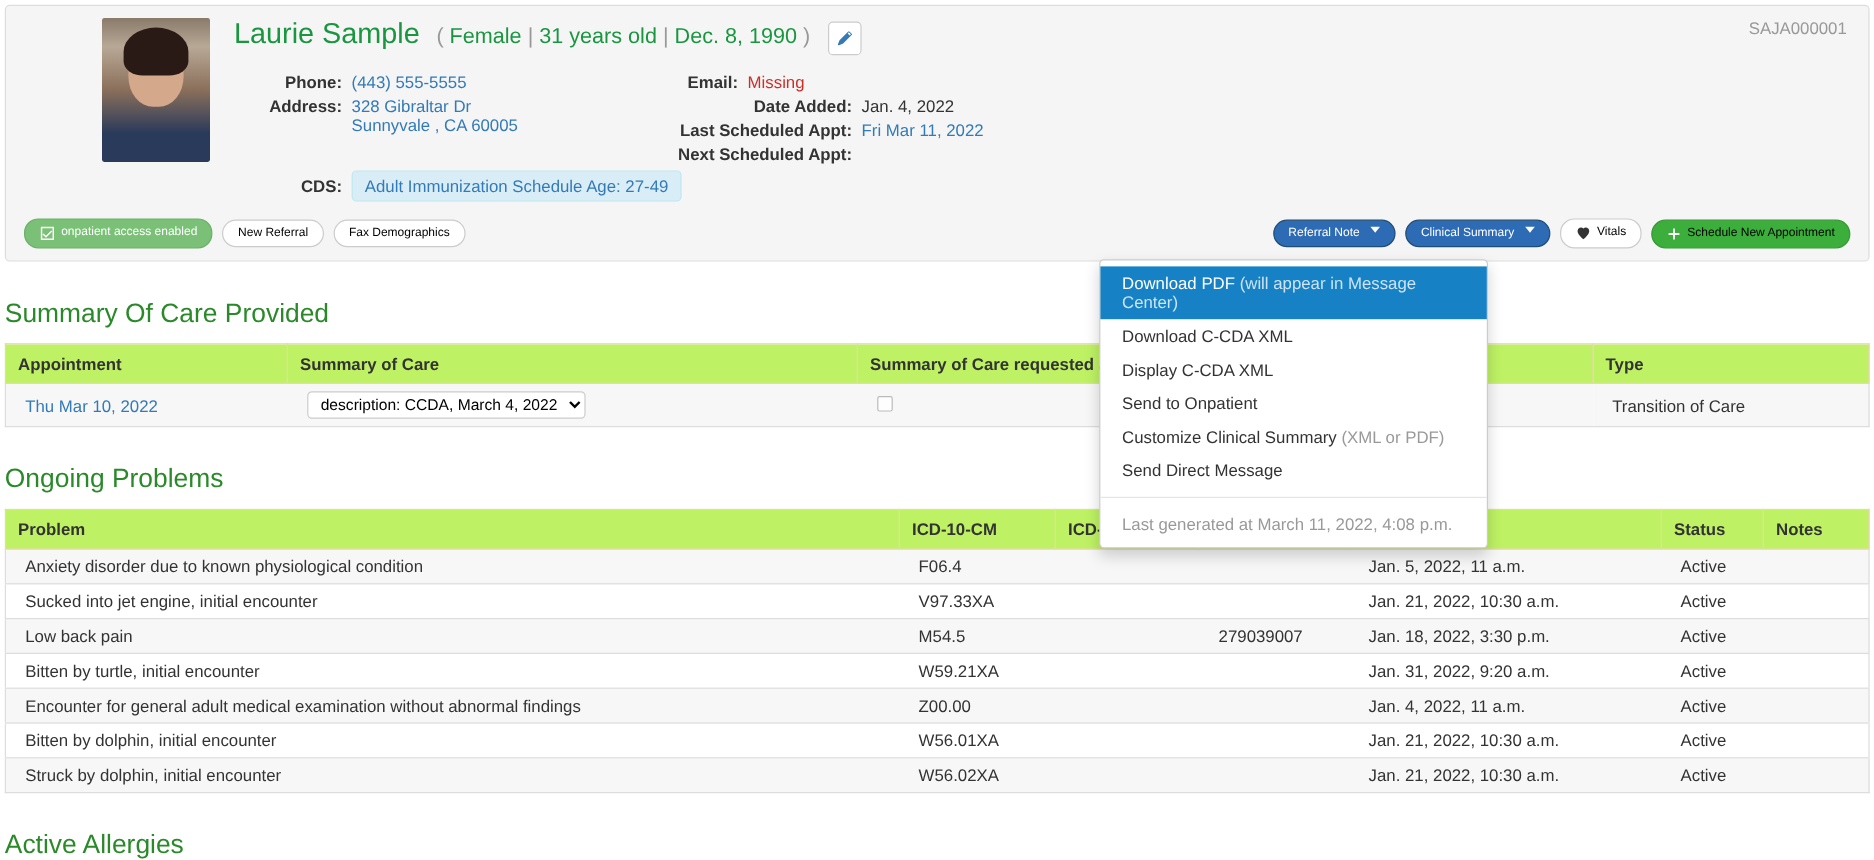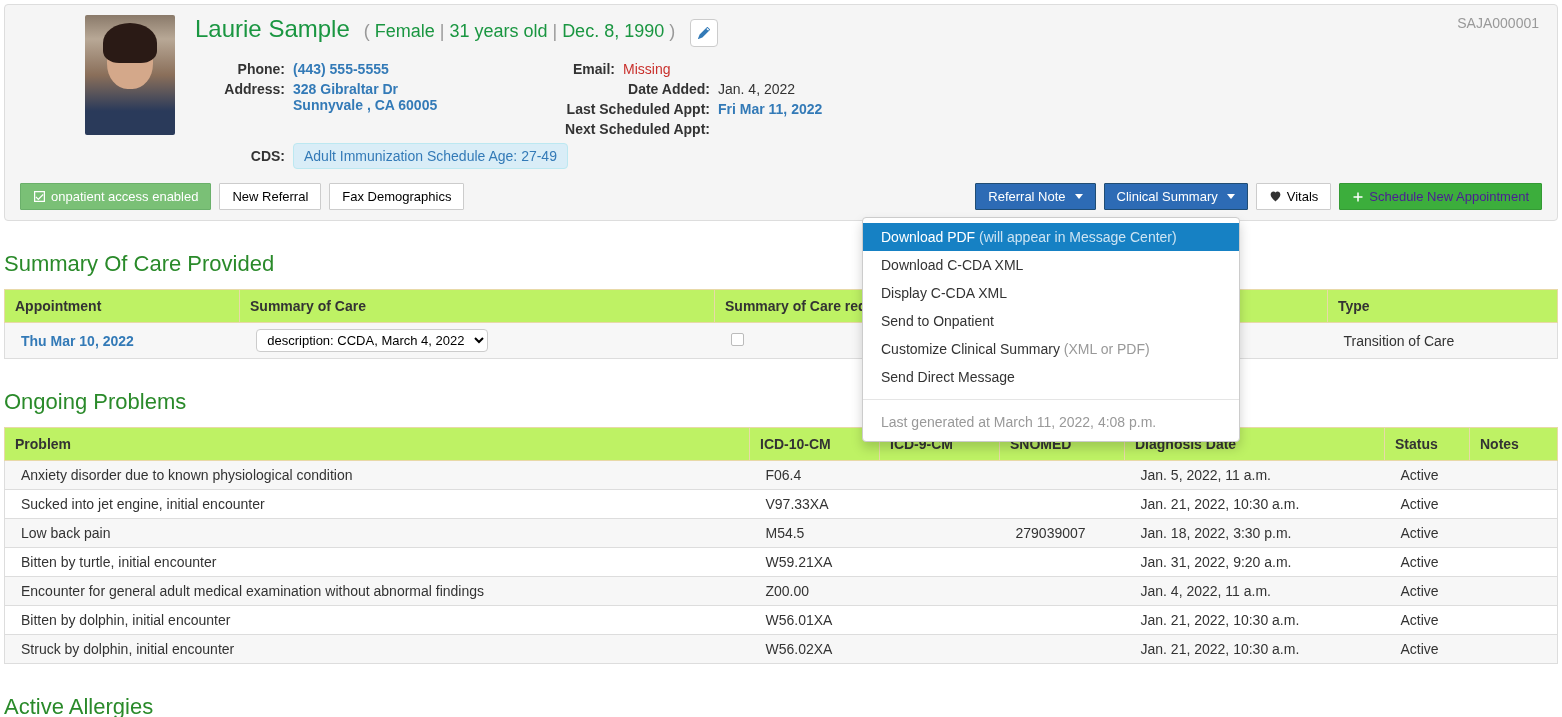"(443) 555-5555" .link-blue { font-weight: bold -> none }
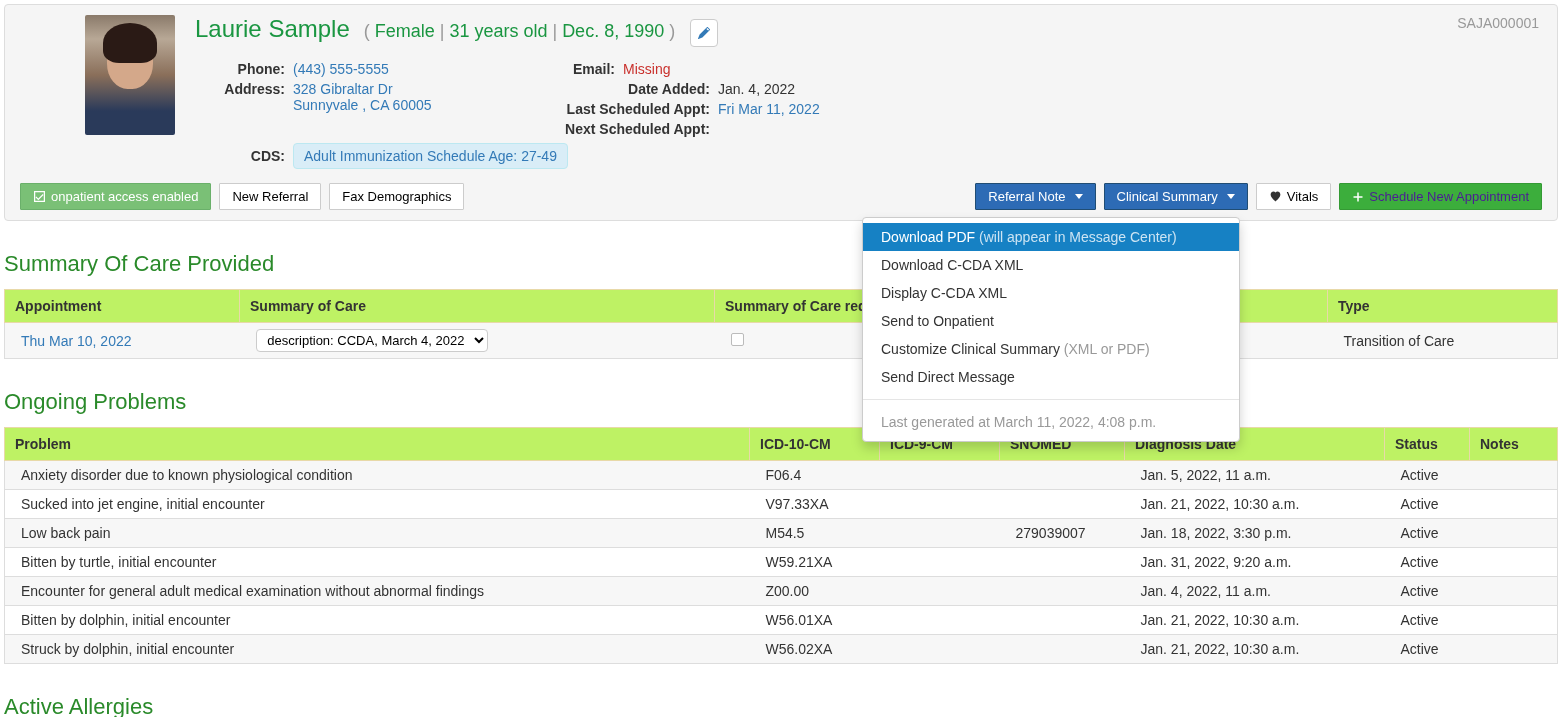"onpatient access enabled" .btn { align-items: center -> flex-start; border-radius: 1px -> 12px; font-size: 13px -> 10px }
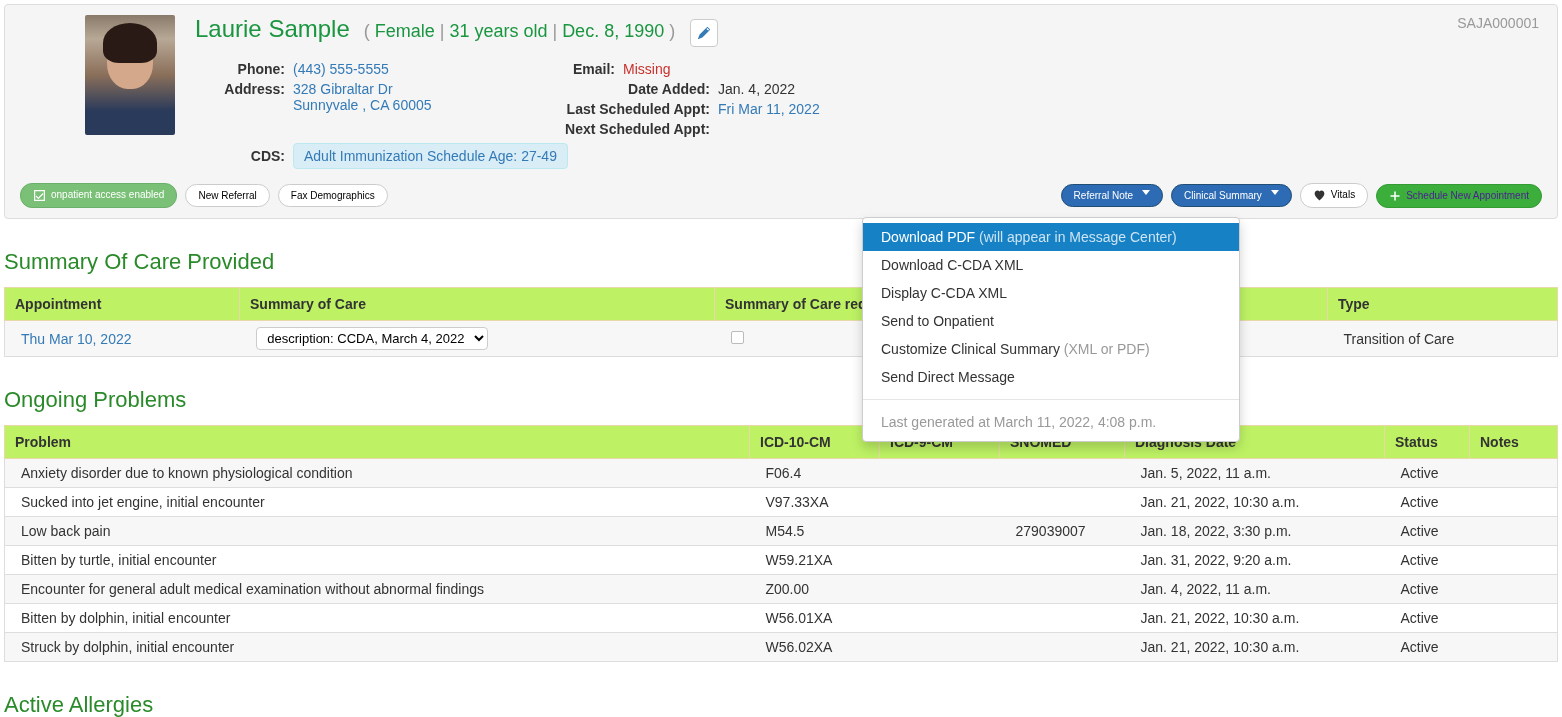"Schedule New Appointment" .btn-green { color: #4c1d95 -> #000000 }
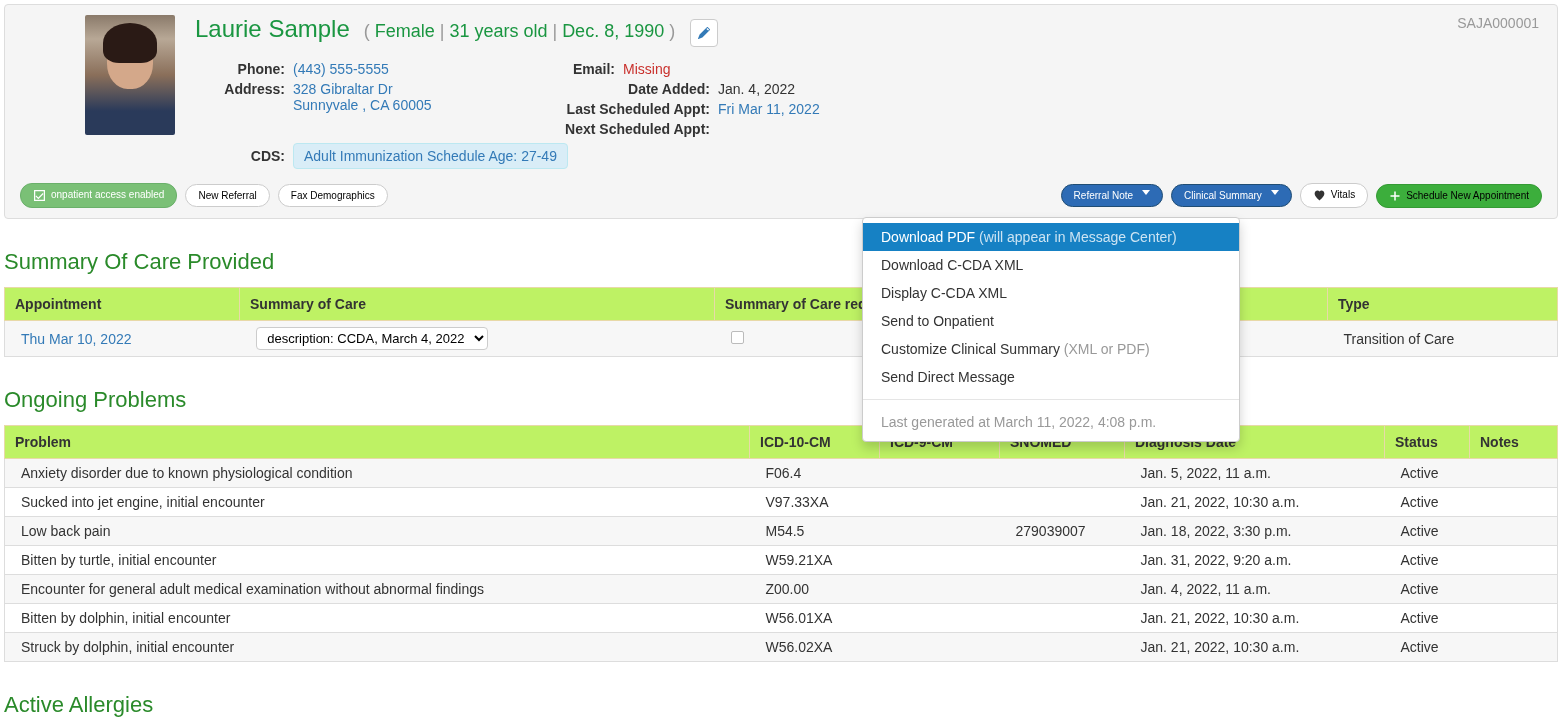"Download PDF (will appear in" .dropdown-menu { width: 378px -> 324px }
